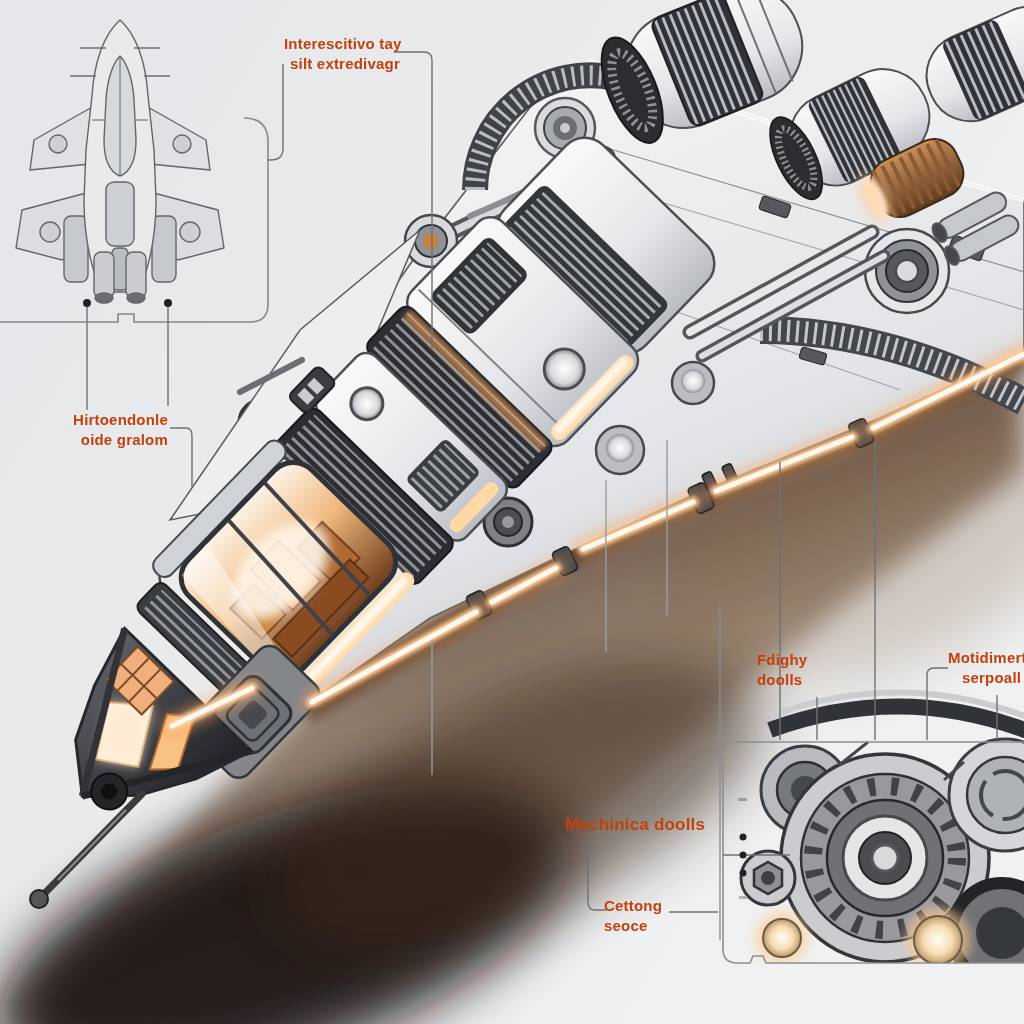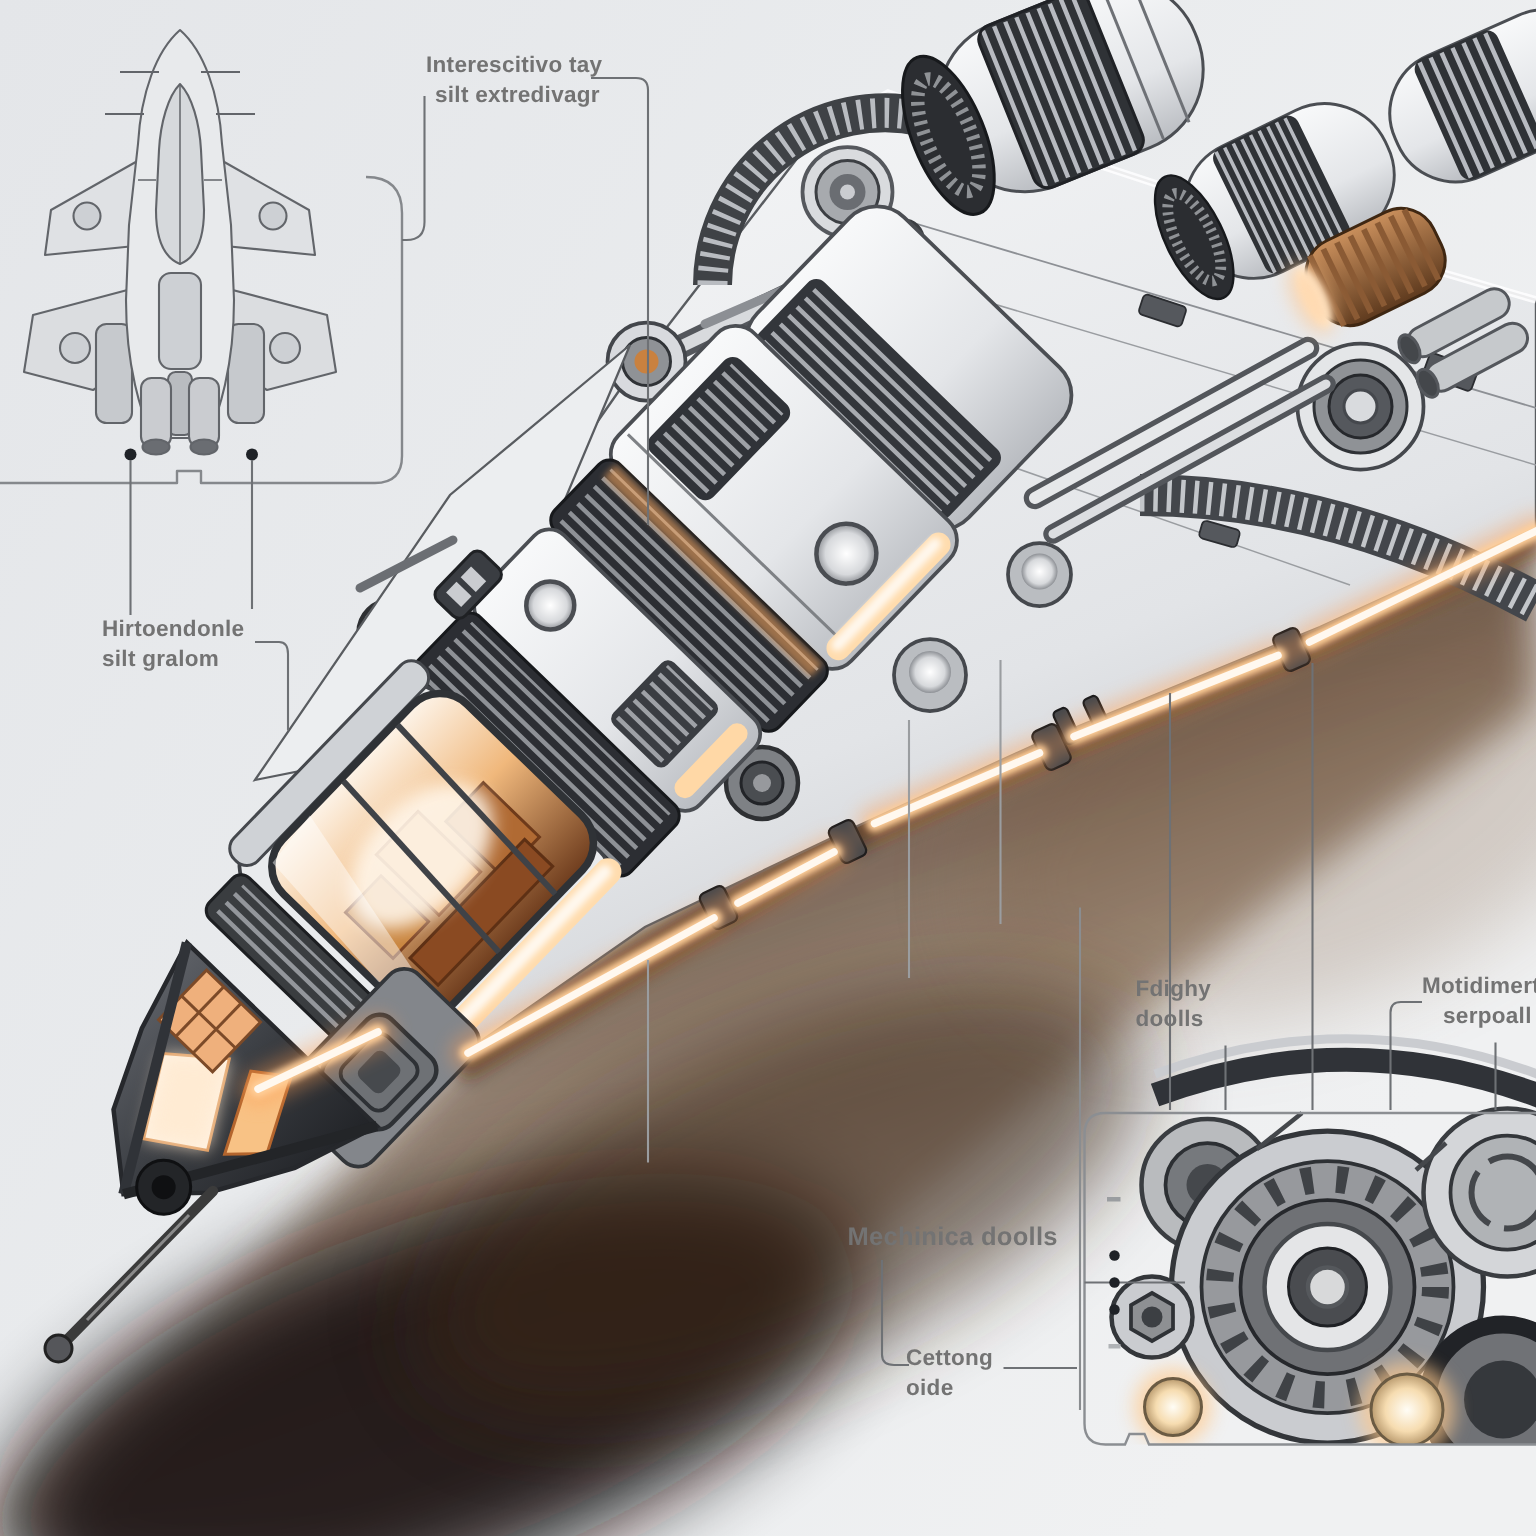"Interescitivo tay" .callout-label { color: #737373 -> #c2410c }
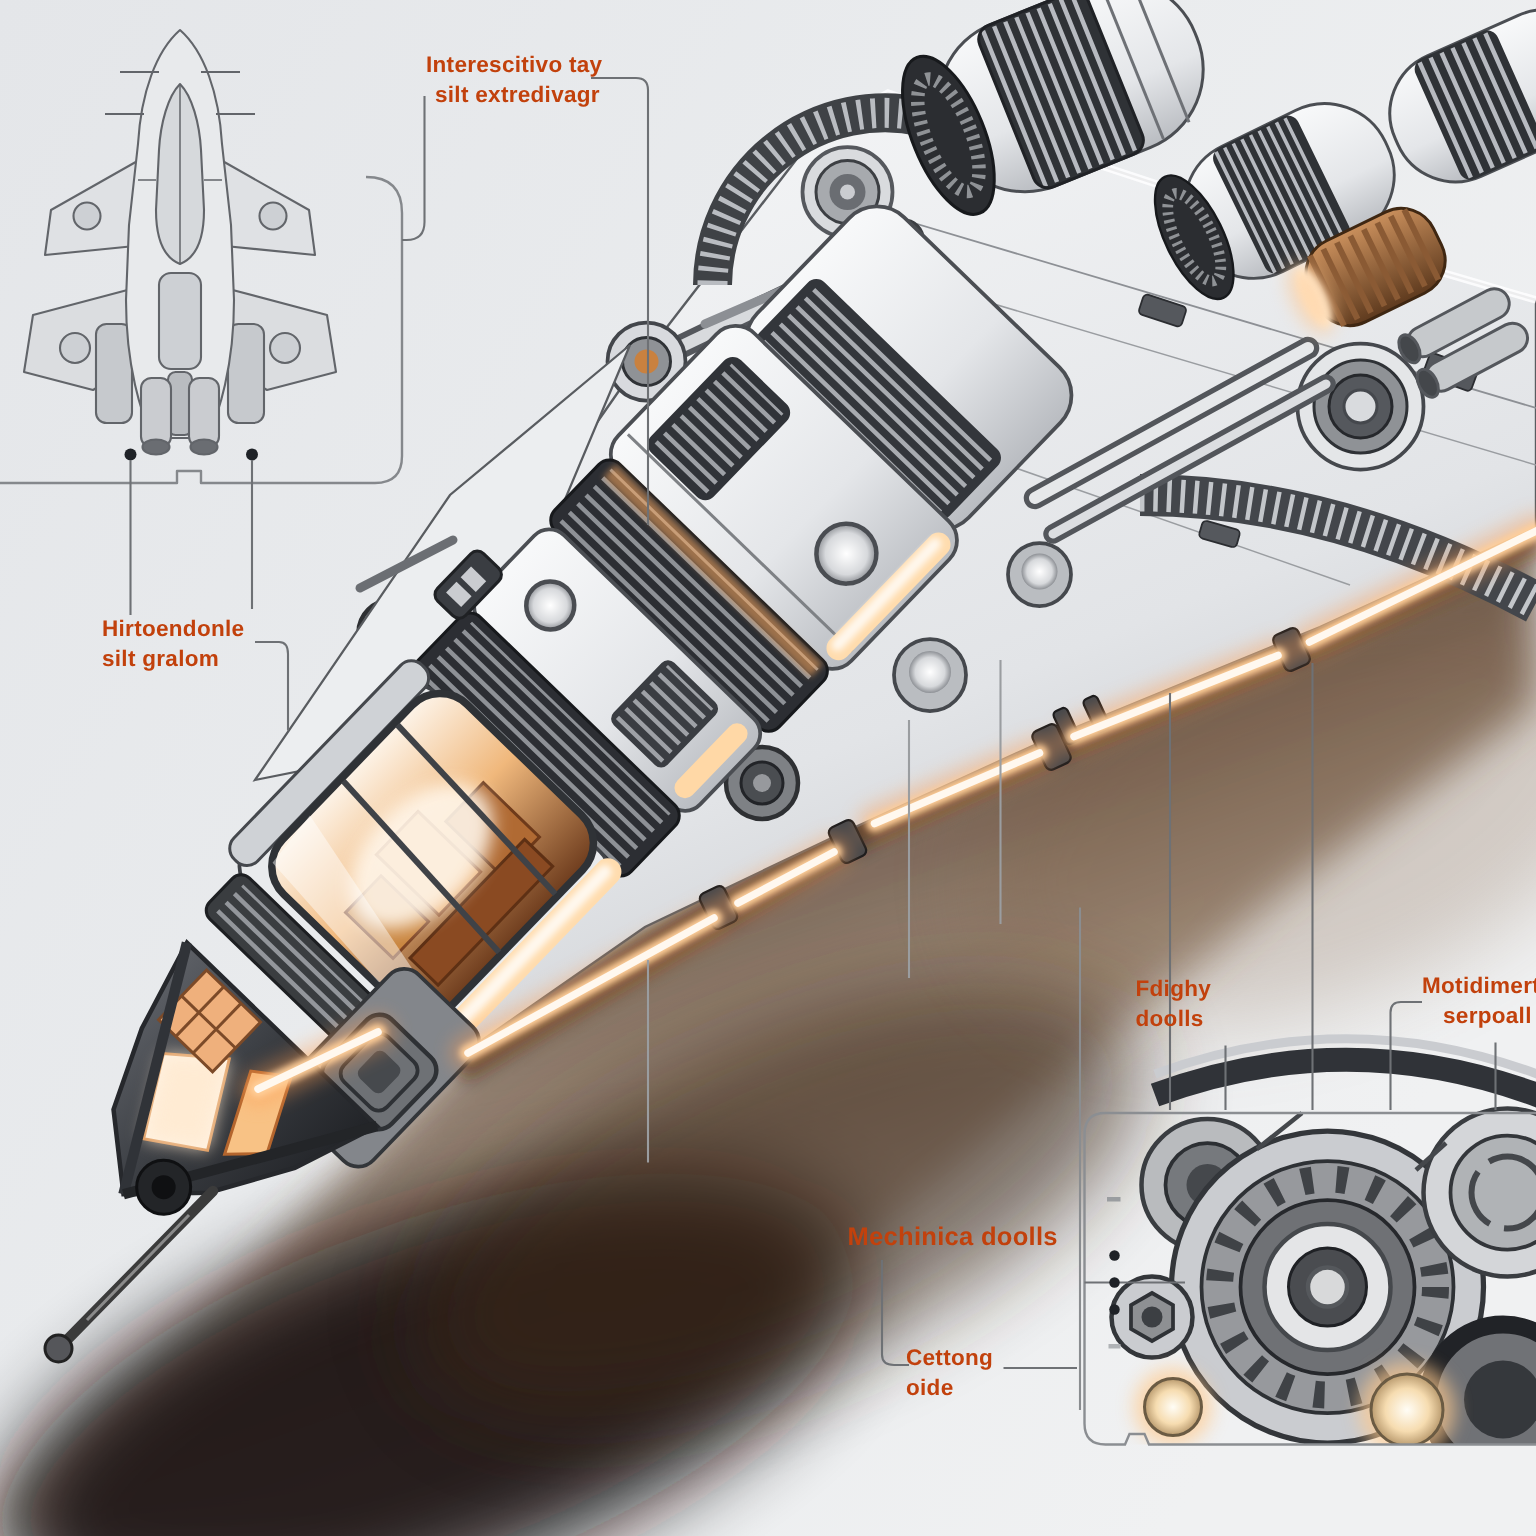"Hirtoendonle" .lbl-right { text-align: left -> right }
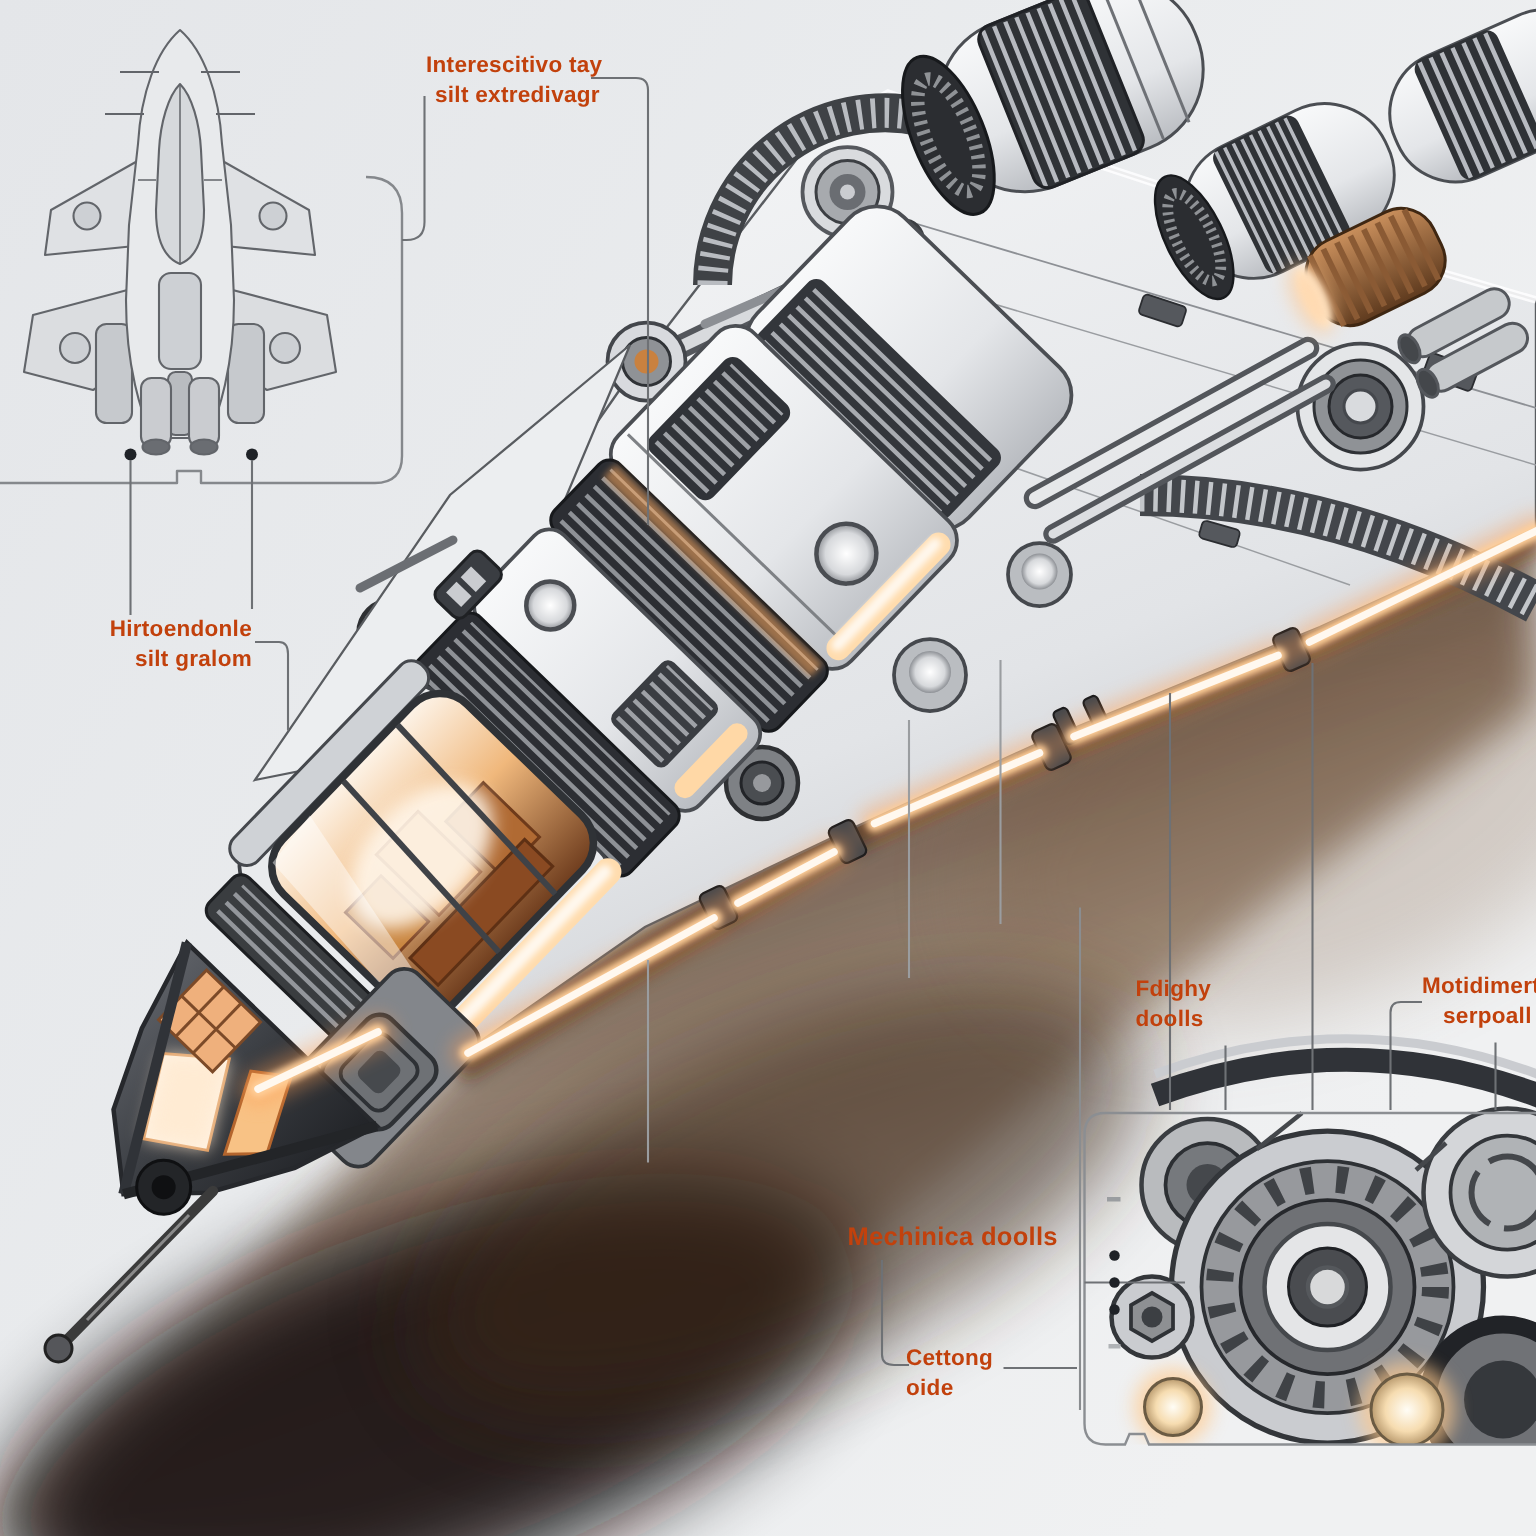"silt gralom" span { text: silt -> oide }
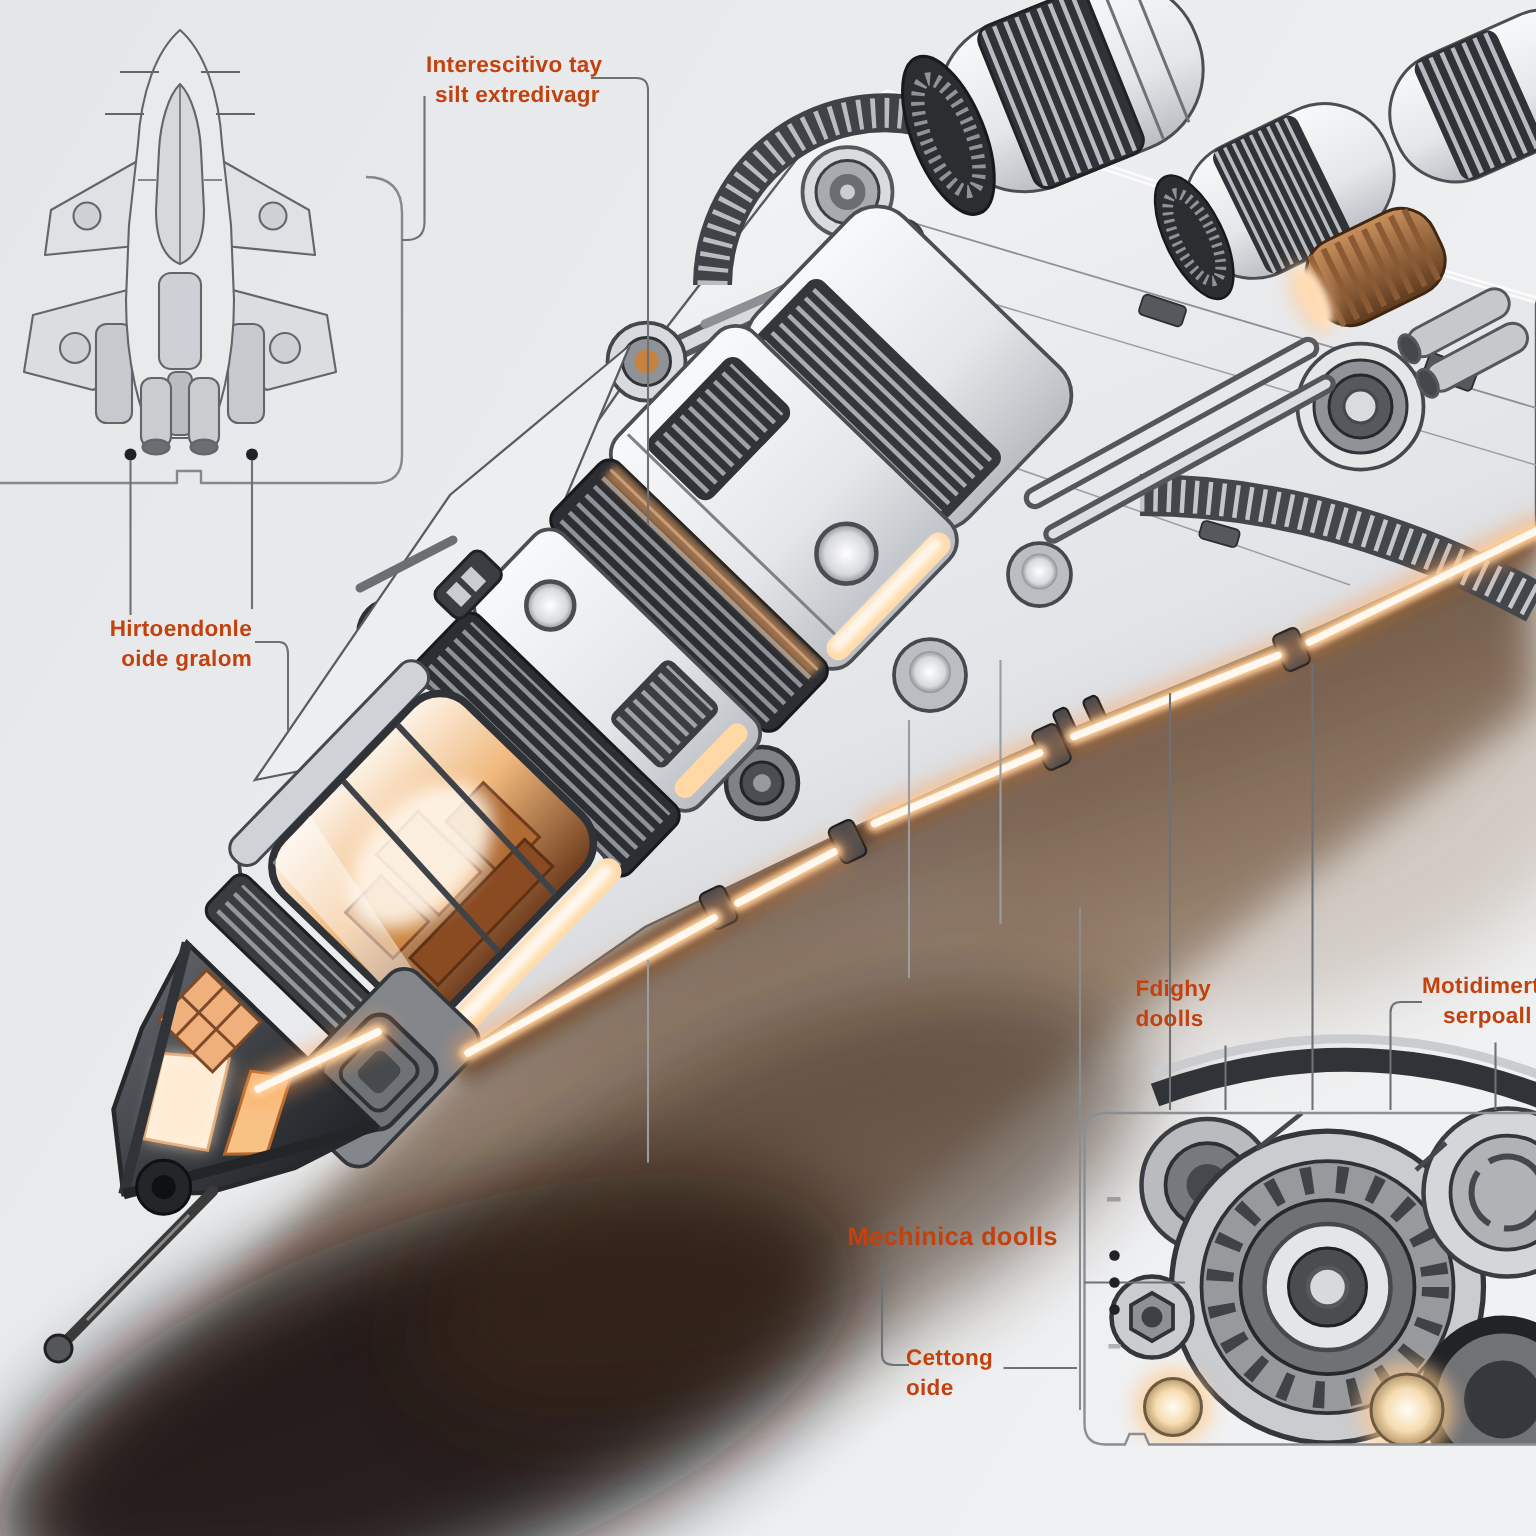"oide" span { text: oide -> seoce }
